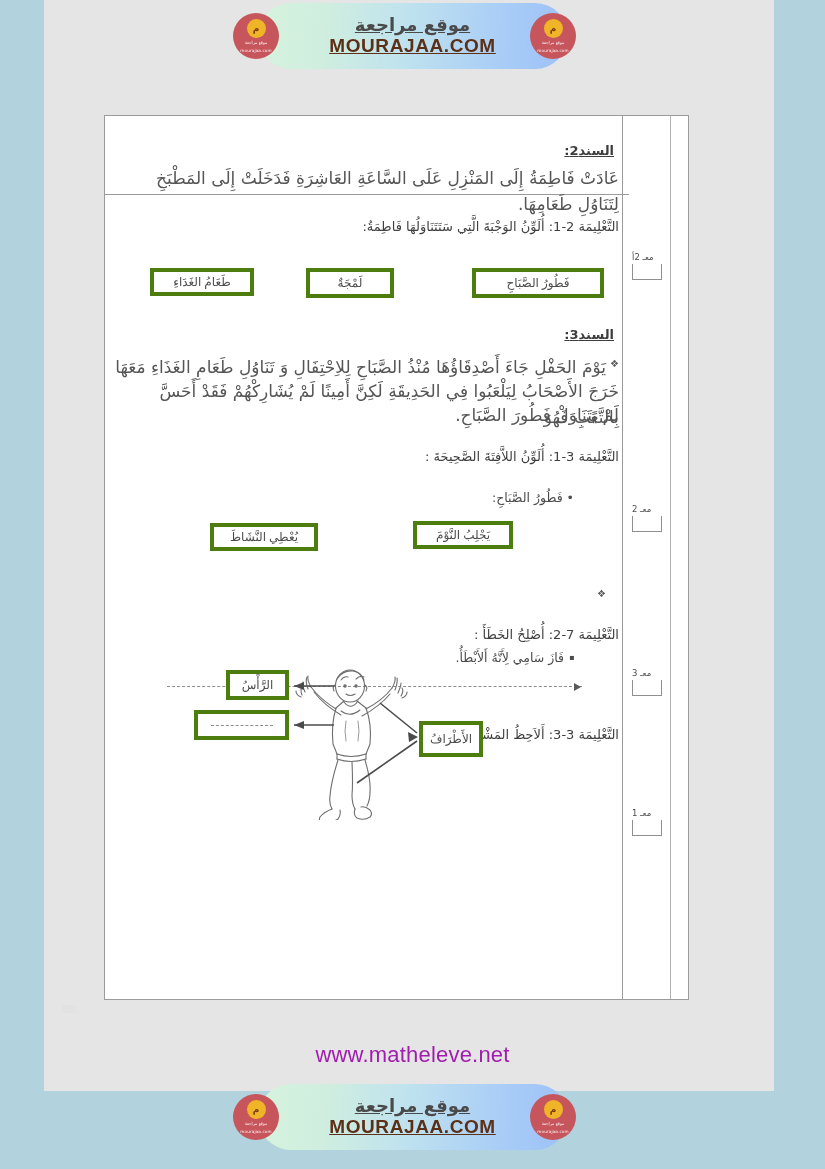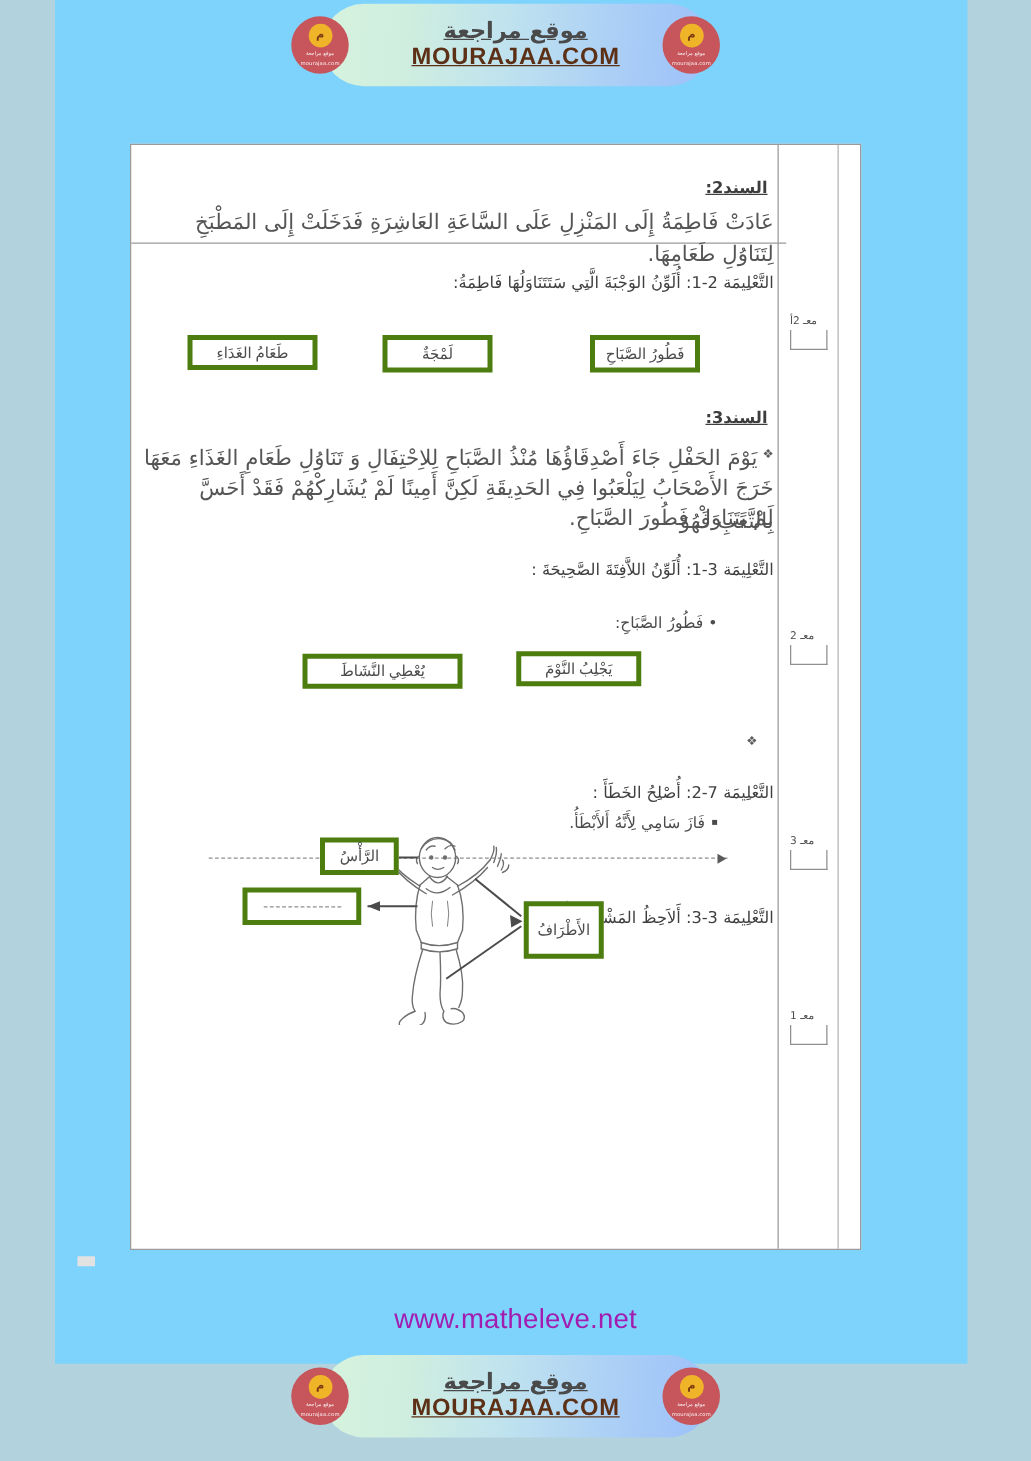"السند2:" #page-sheet { background: #7dd3fc -> #e5e5e5 }
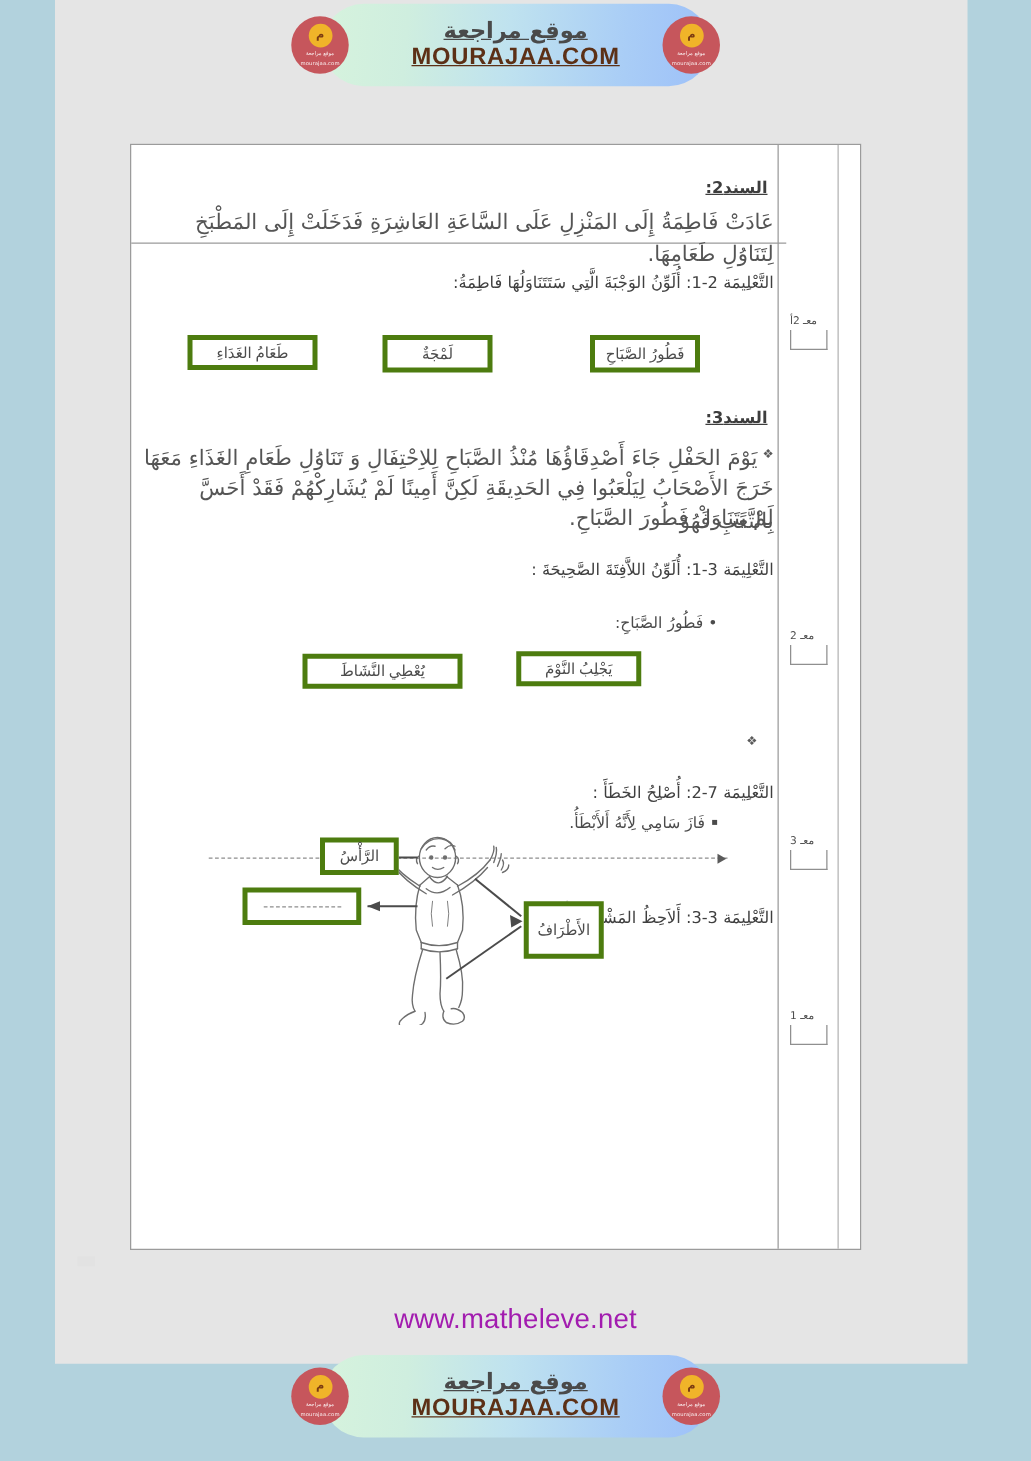"فَطُورُ الصَّبَاحِ" div.ans-box { width: 88px -> 132px }
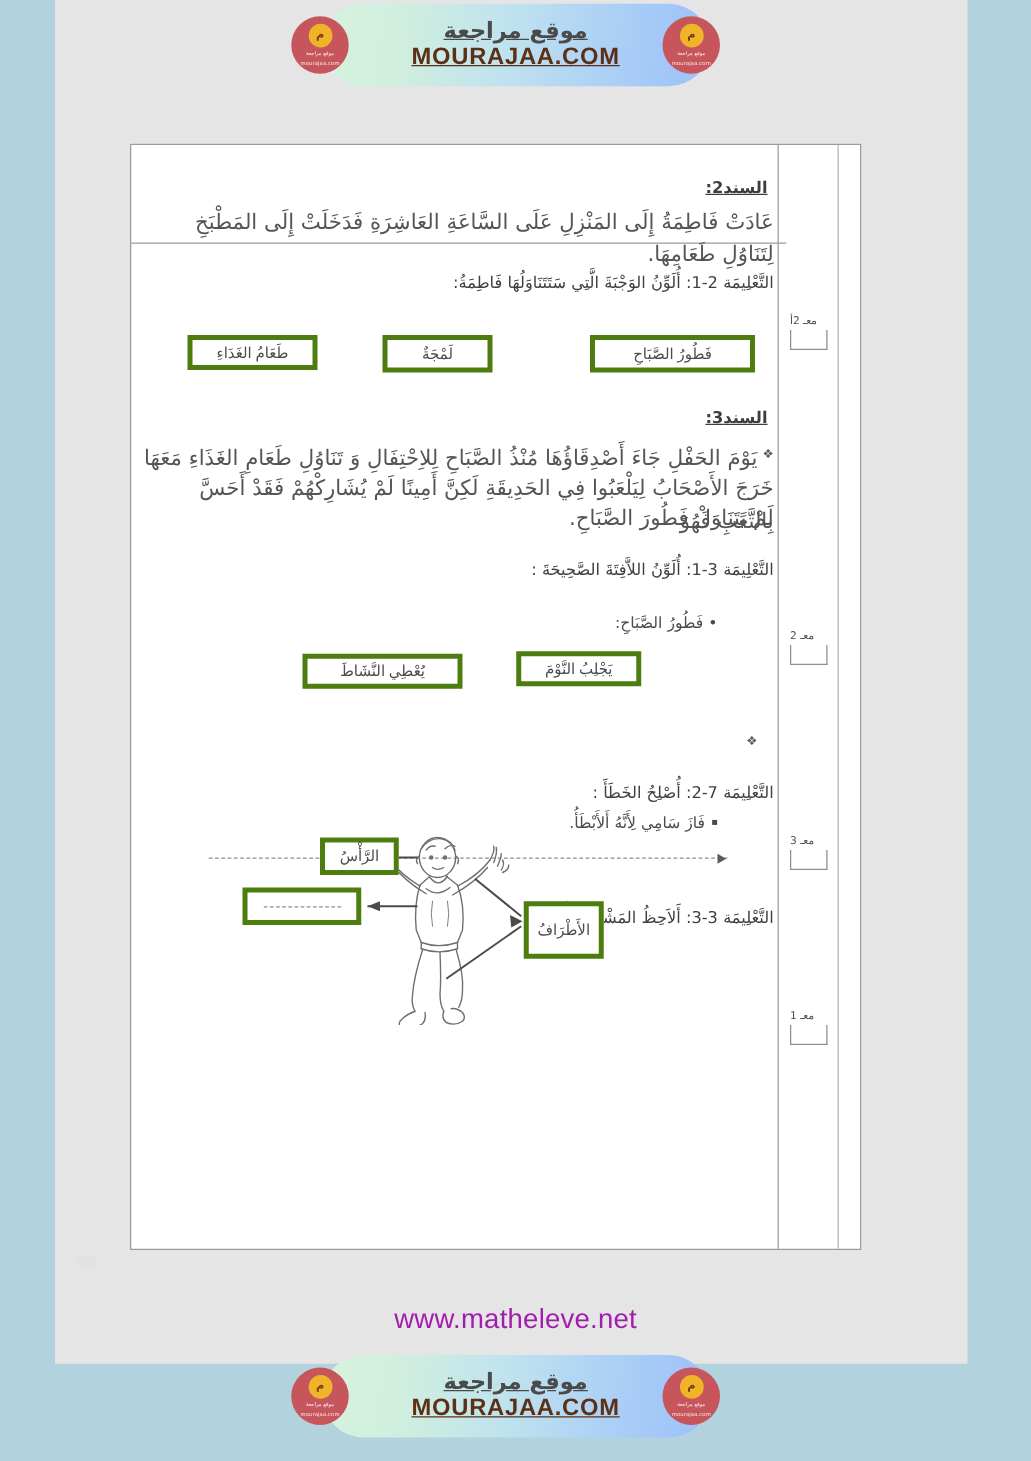"يُعْطِي النَّشَاطَ" div.ans-box { margin-left: 32px -> none; width: 128px -> 108px }
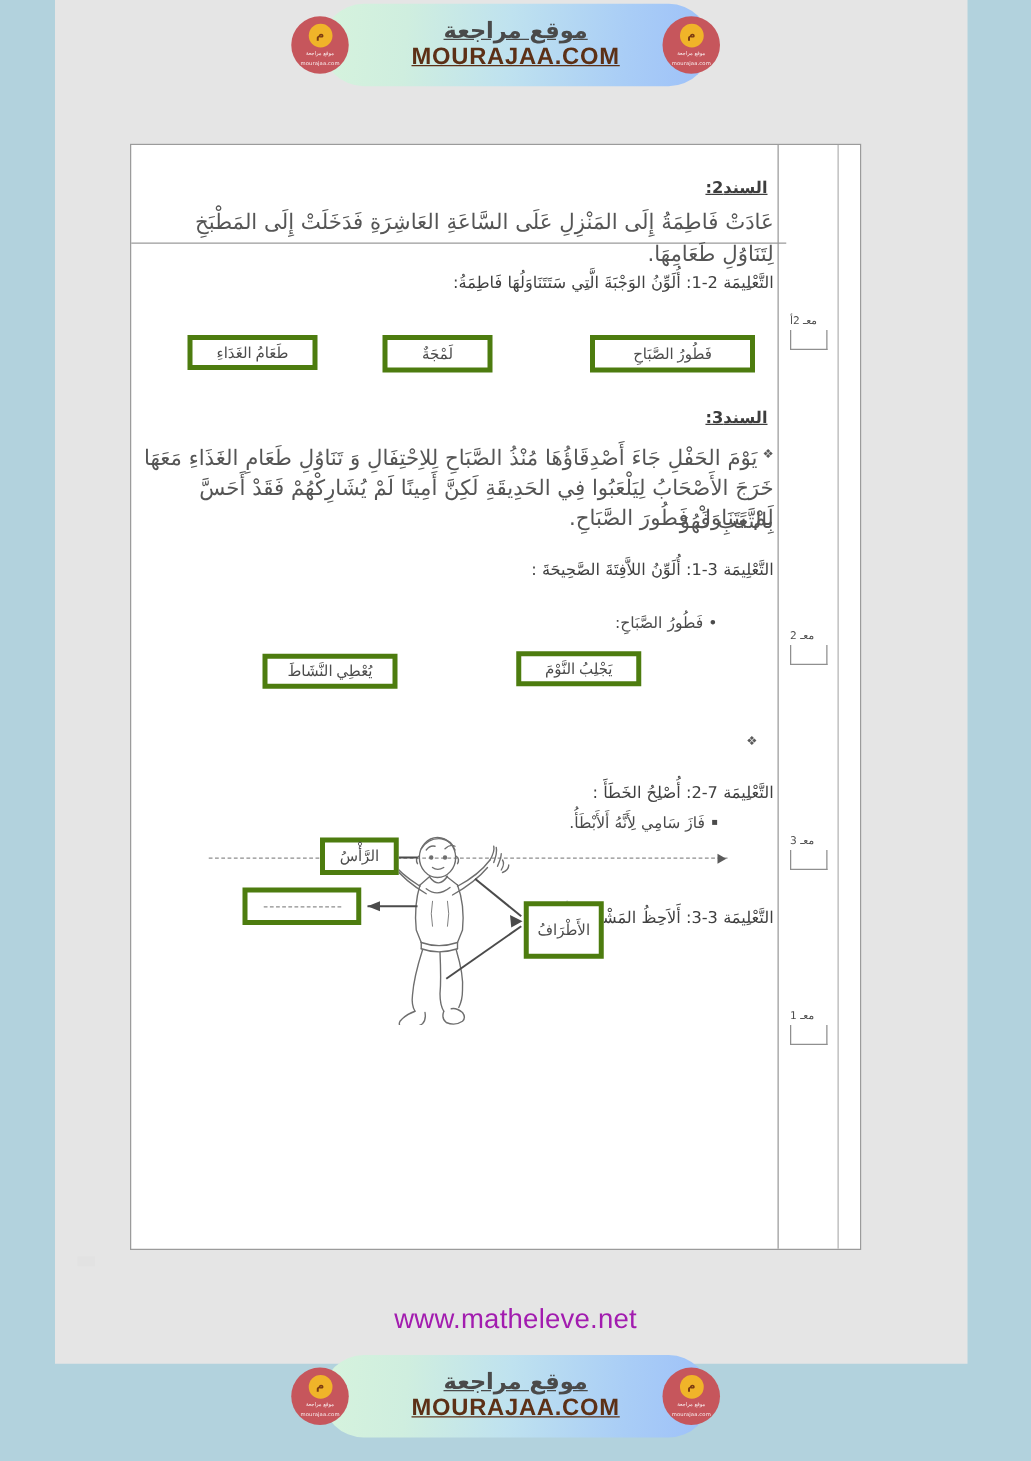"الرَّأْسُ" div.ans-box { margin-left: 30px -> none }
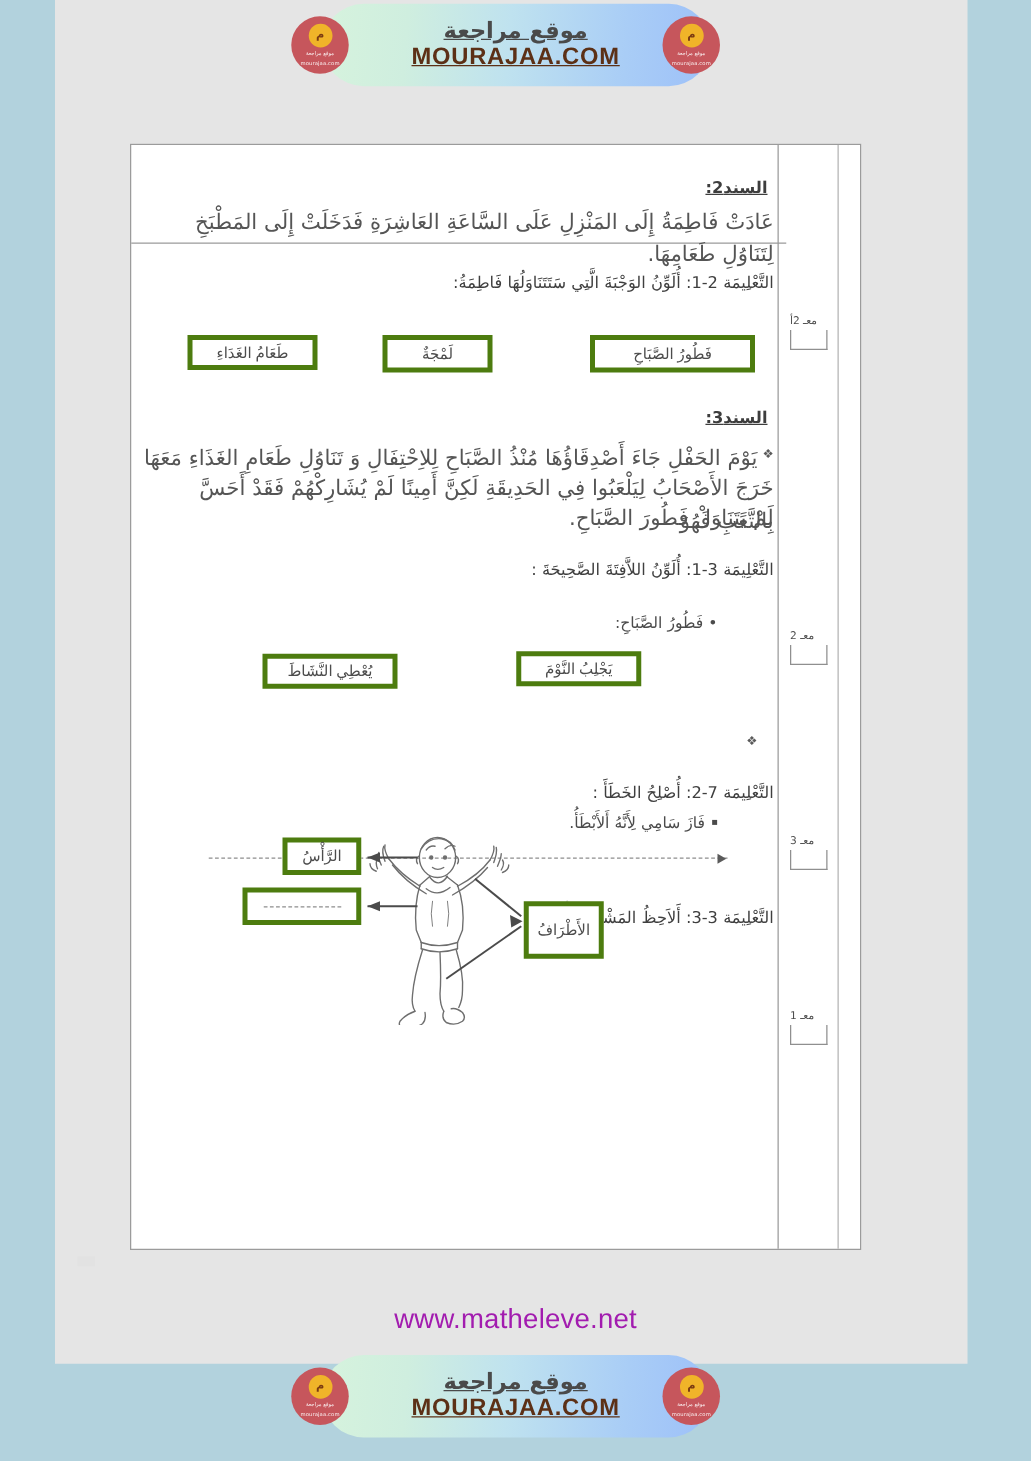"الأَطْرَافُ" div.ans-box { height: 46px -> 36px }
